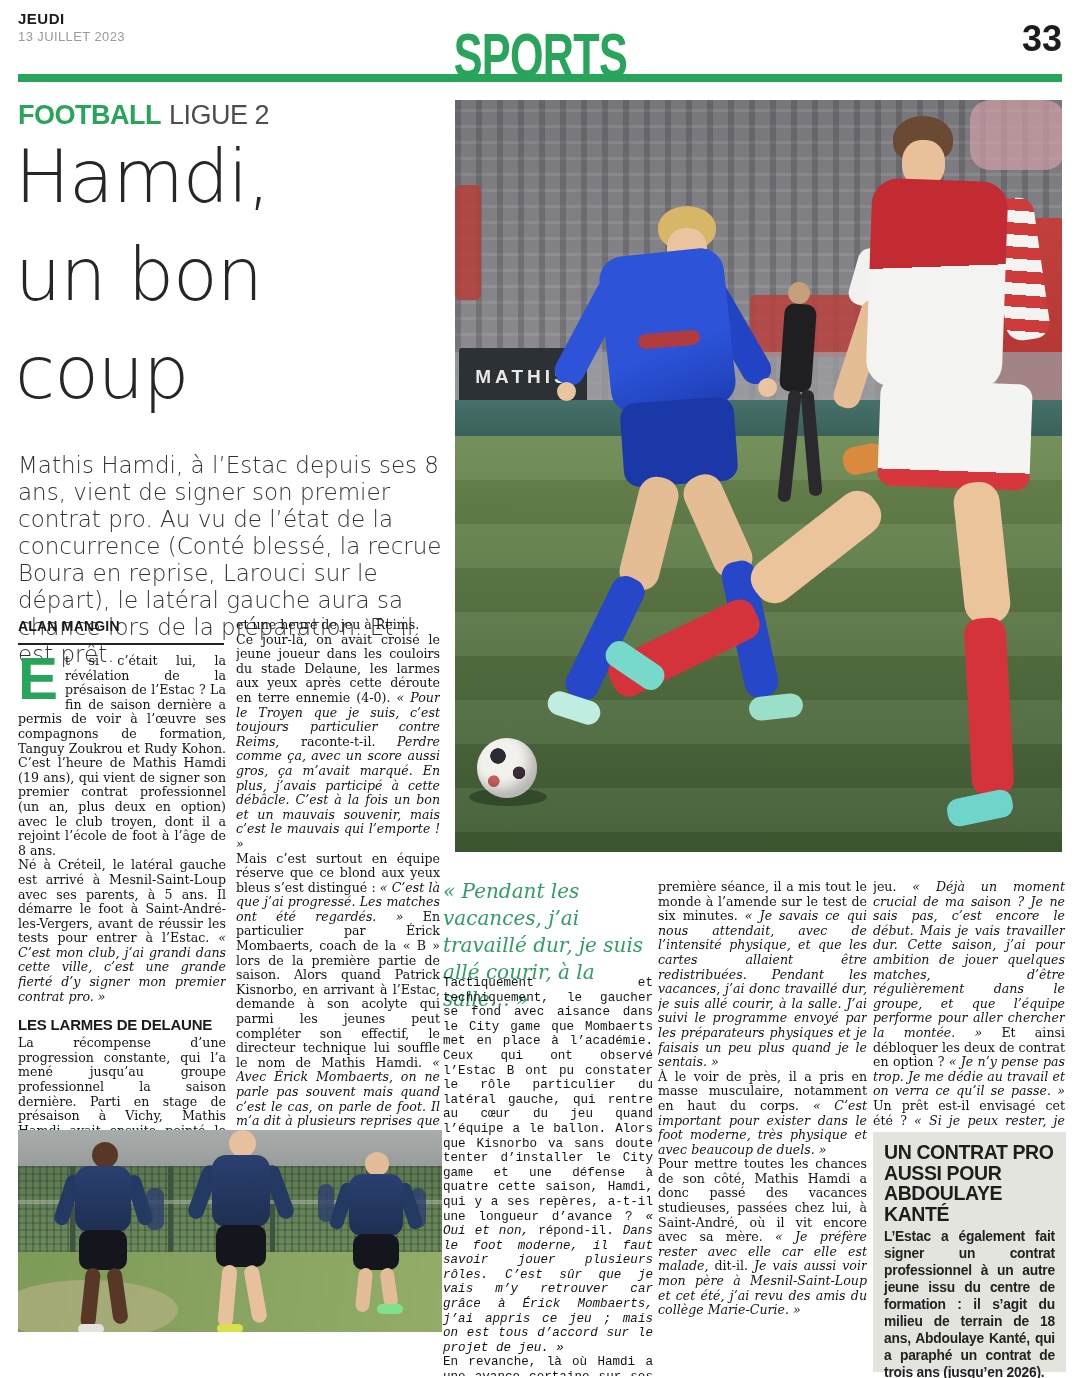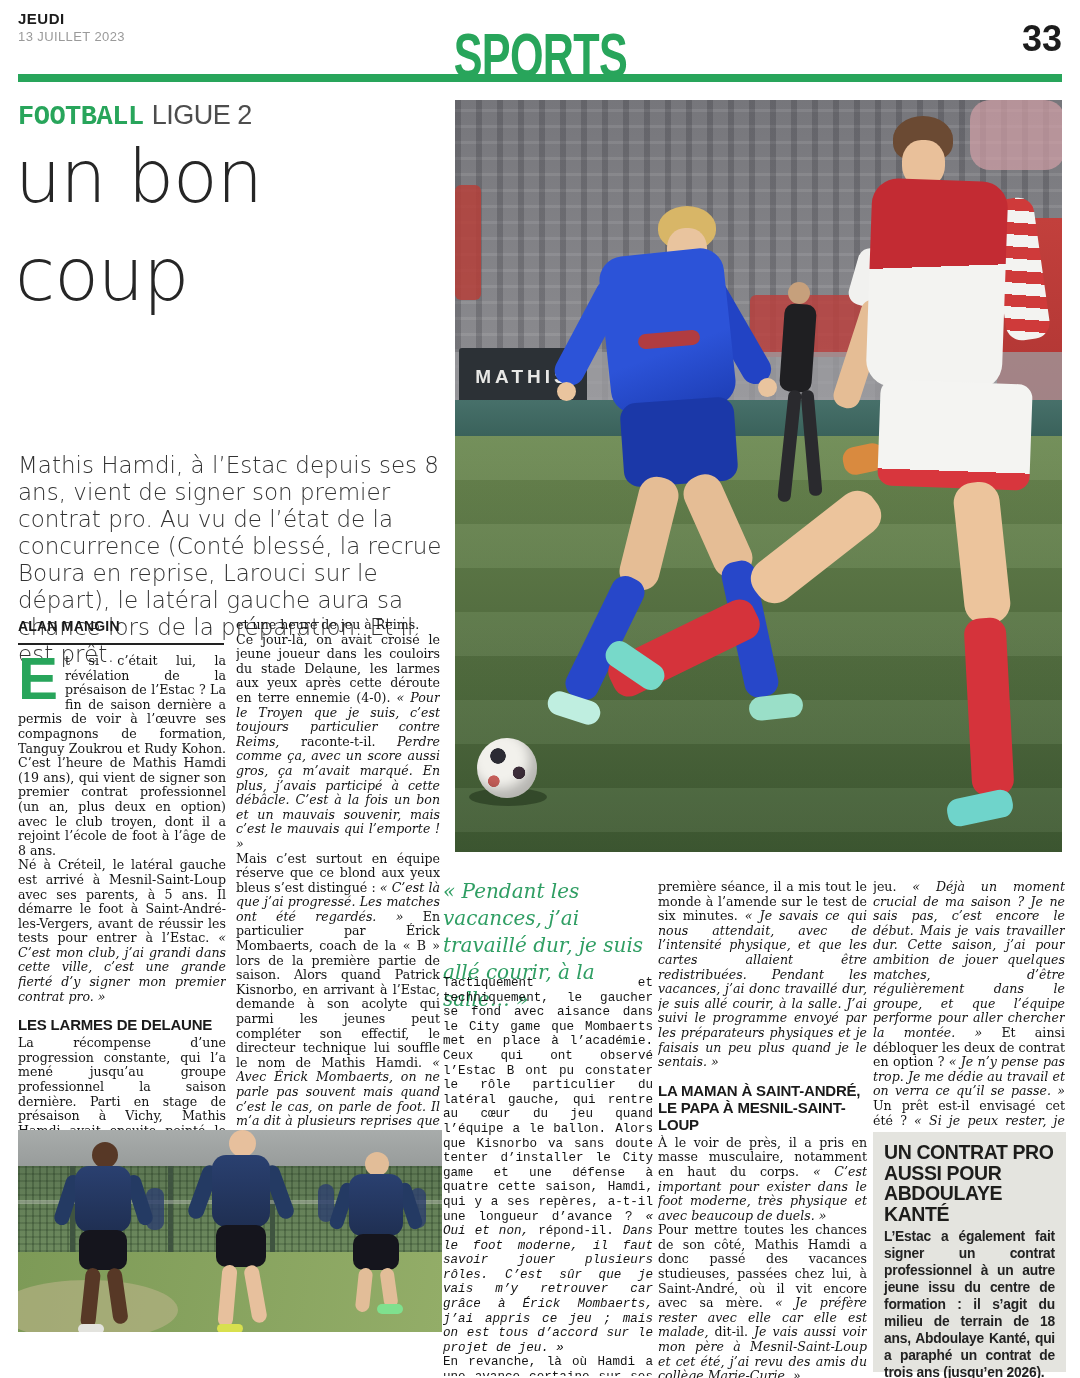"FOOTBALL" .kicker .k1 { font-family: Liberation Mono, monospace -> none }
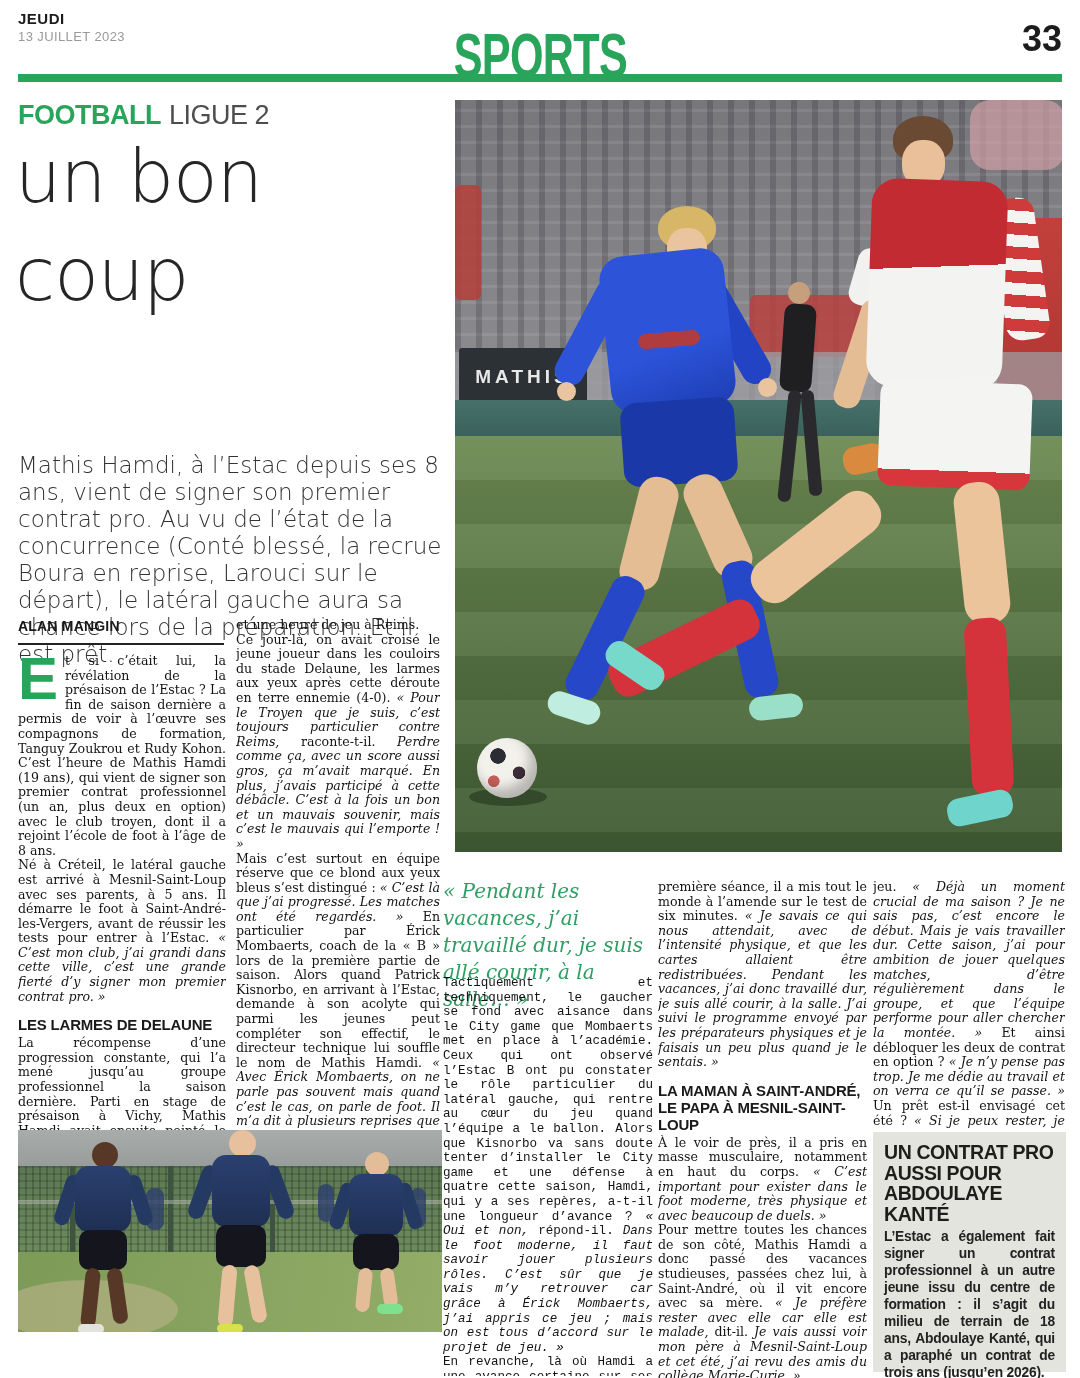"Hamdi," span { html: none -> <span>Hamdi,</span> }
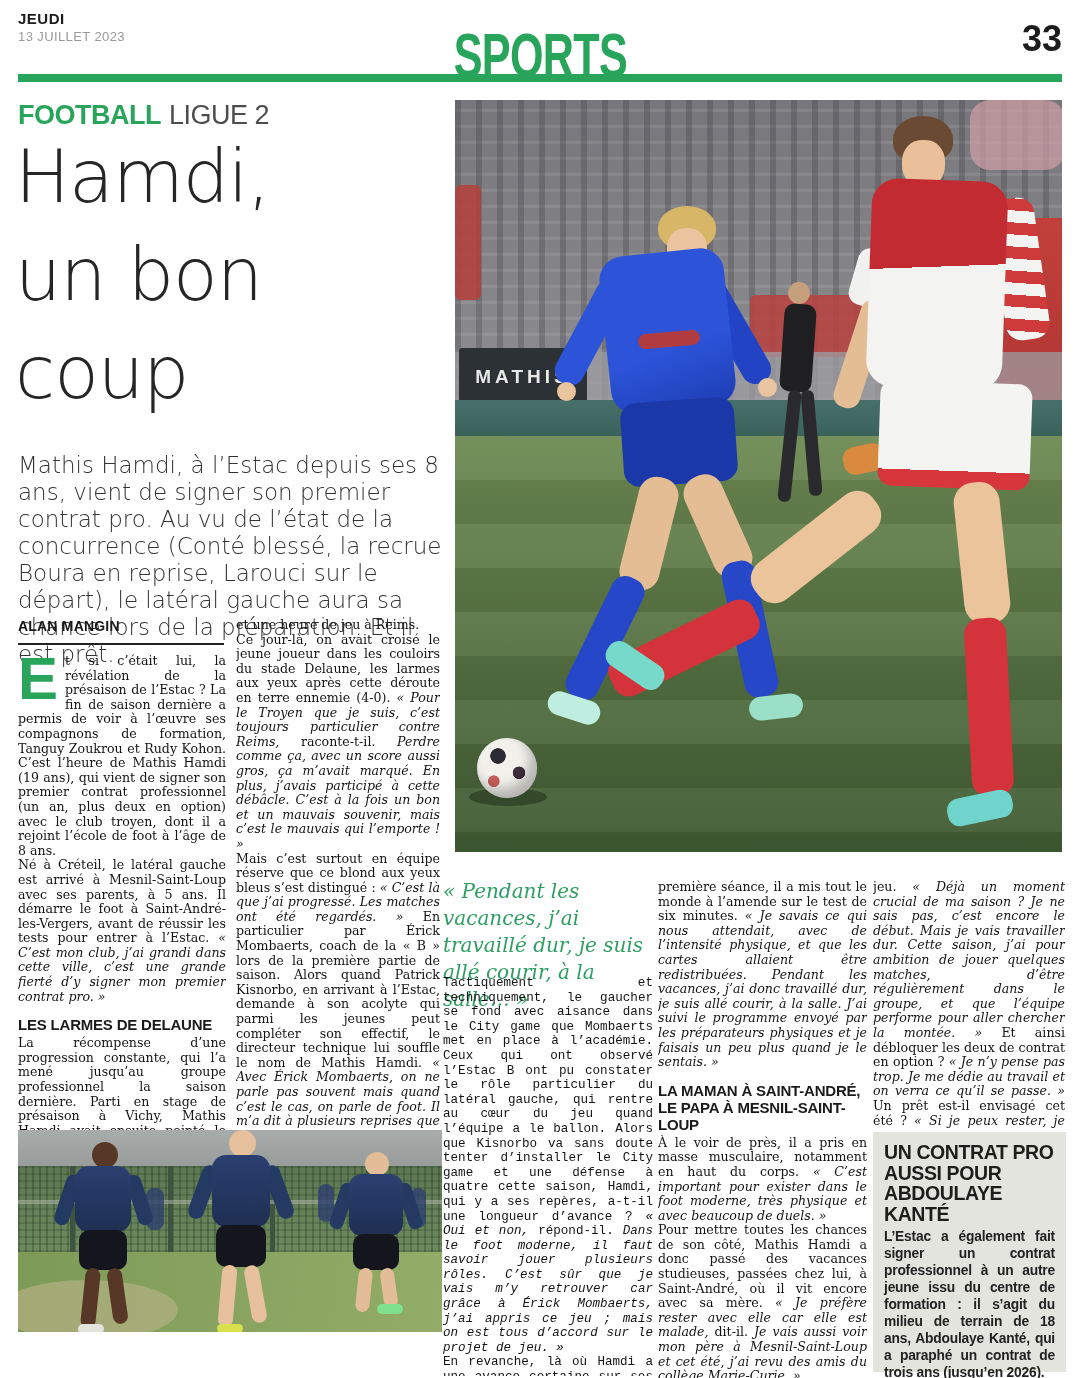"LA MAMAN À SAINT-ANDRÉ," h3.subhead { html: <h3> <span>LA MAMAN À SAINT-ANDRÉ,</span> <span>LE PAPA À MESNIL-SAINT-LOUP</span> </h3> -> none }
